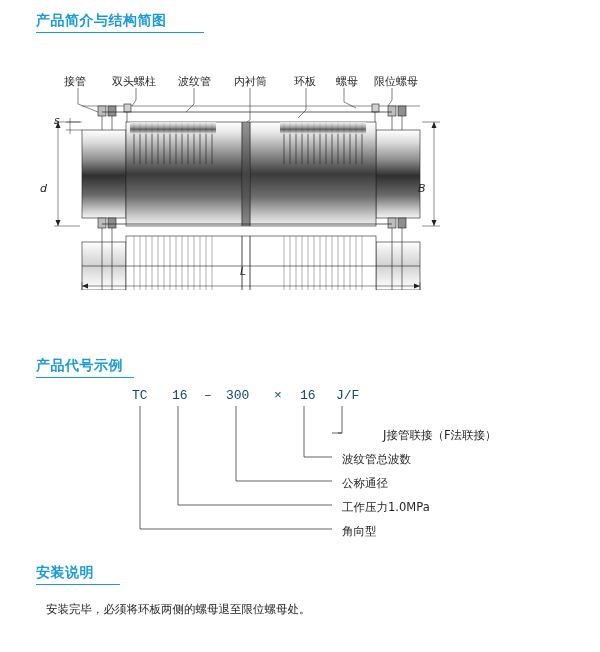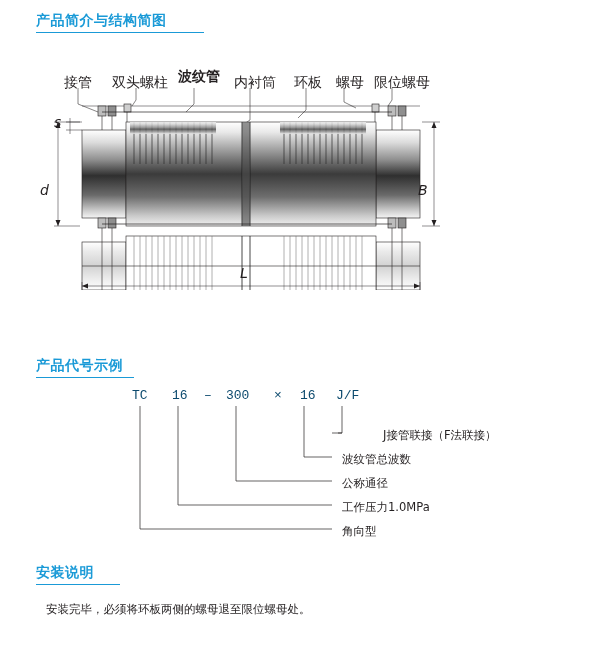"接管" .lbl { font-size: 14px -> 11px }
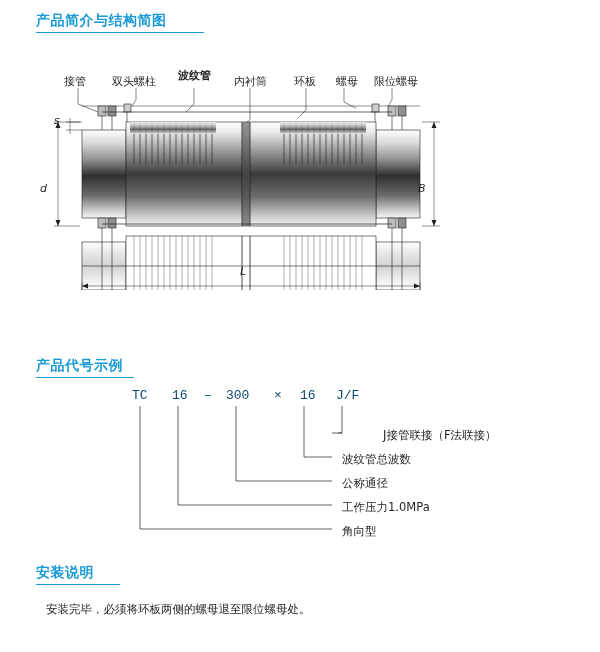"波纹管" div.lbl { font-weight: bold -> none; top: 8px -> 14px }
